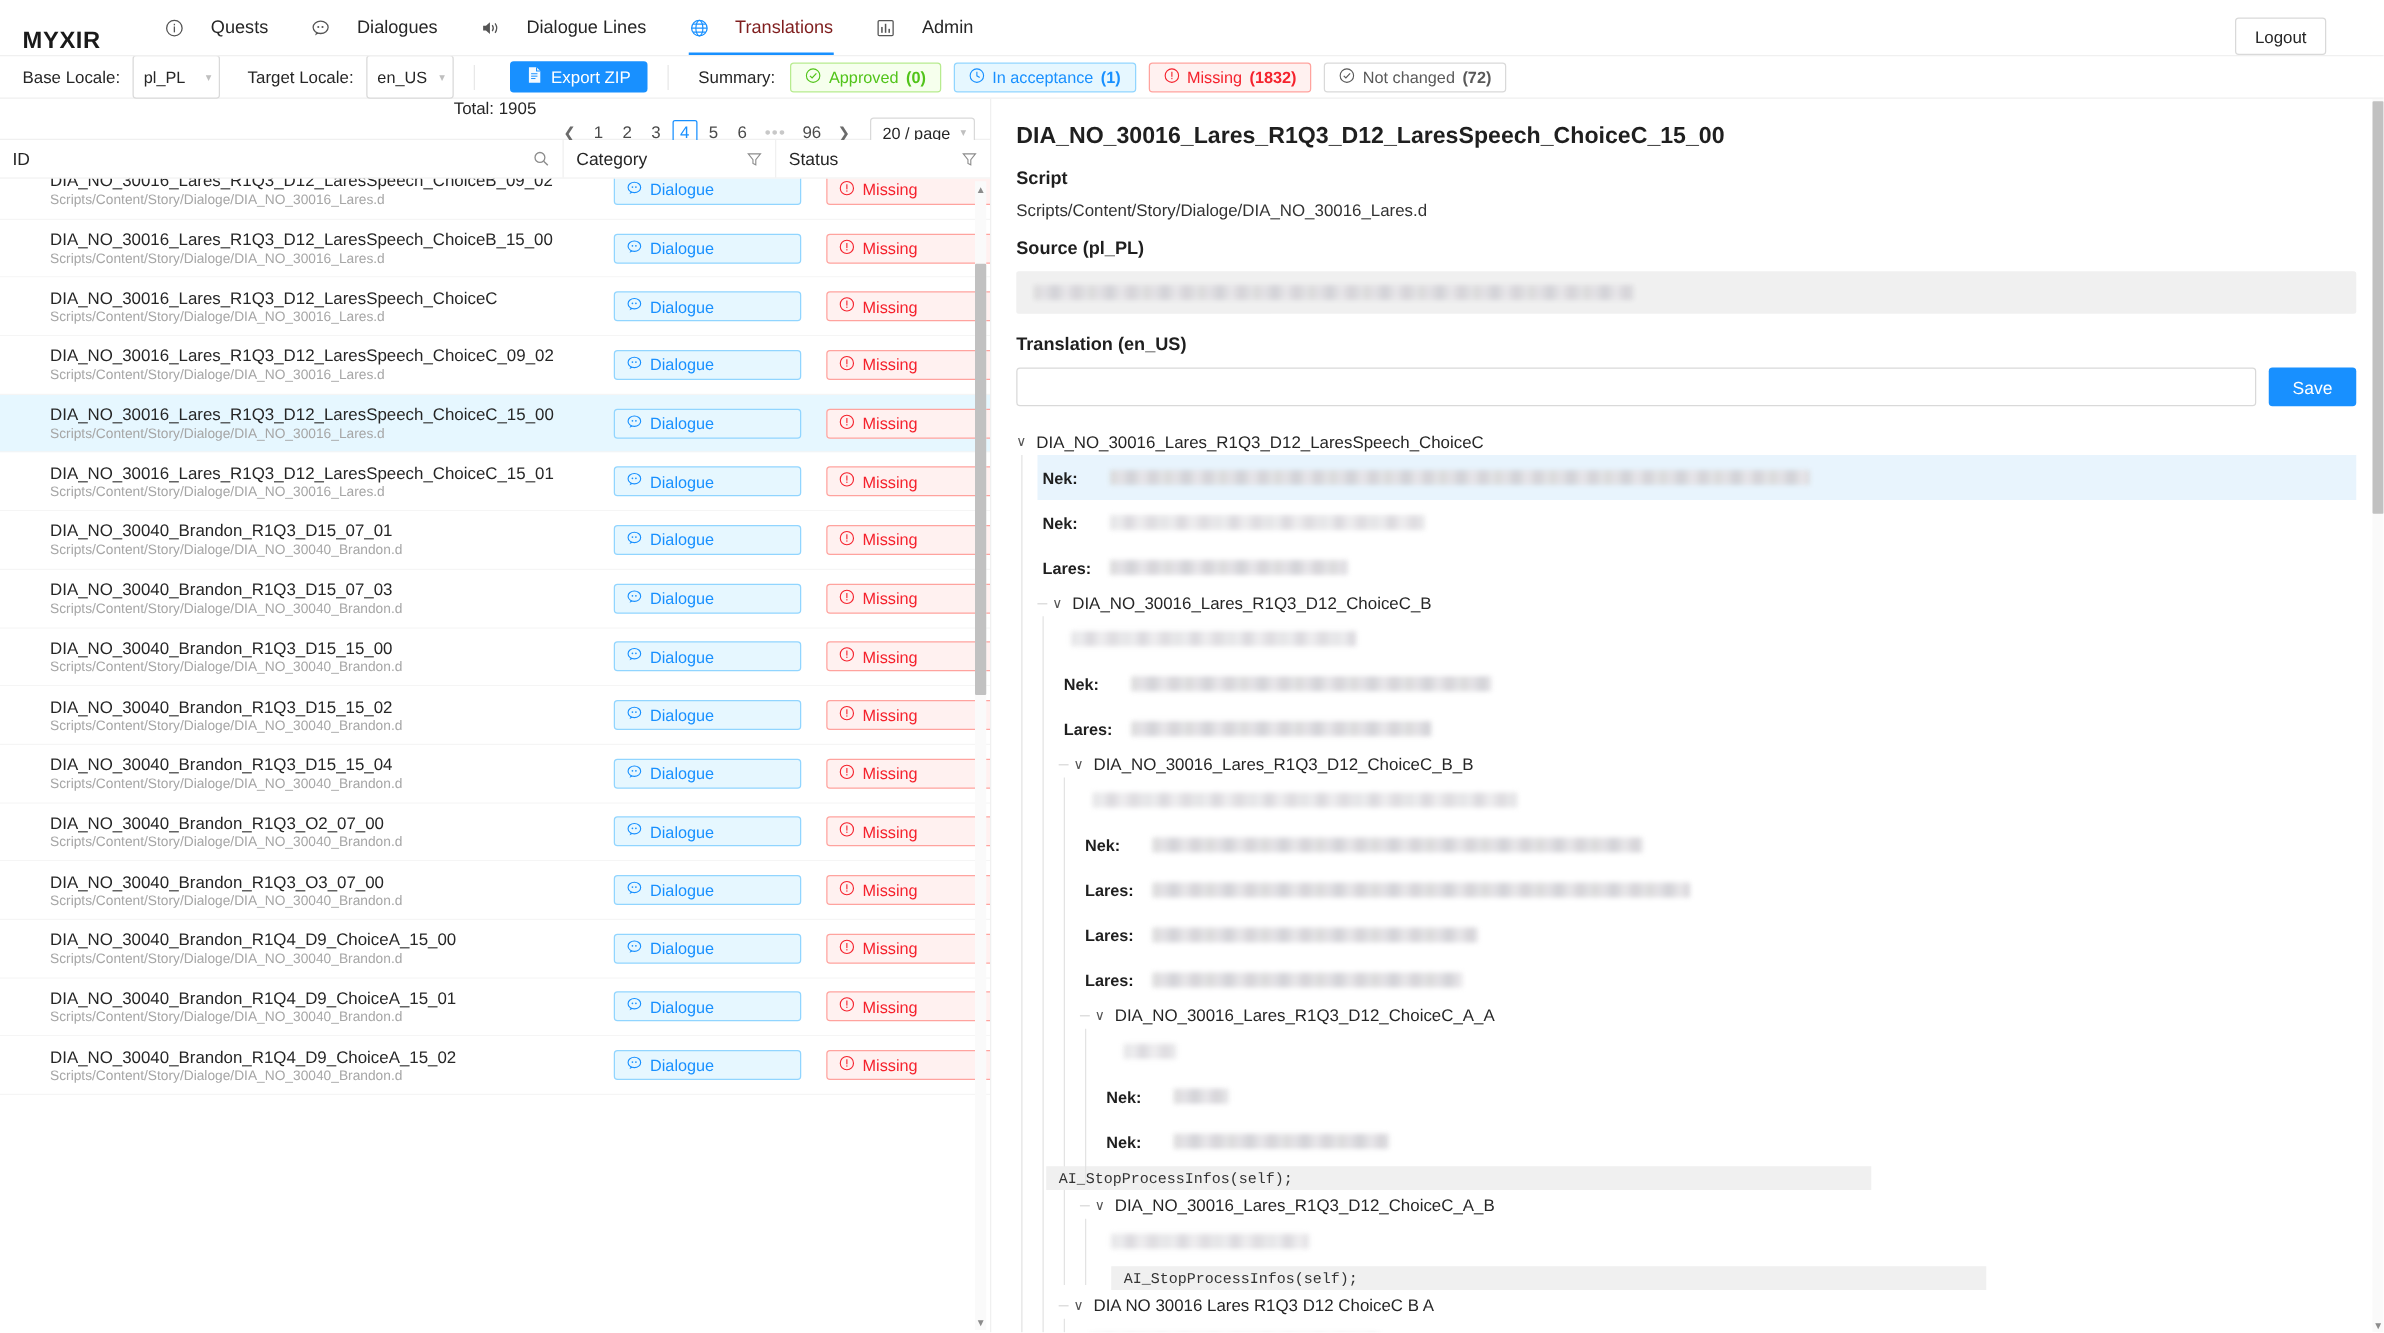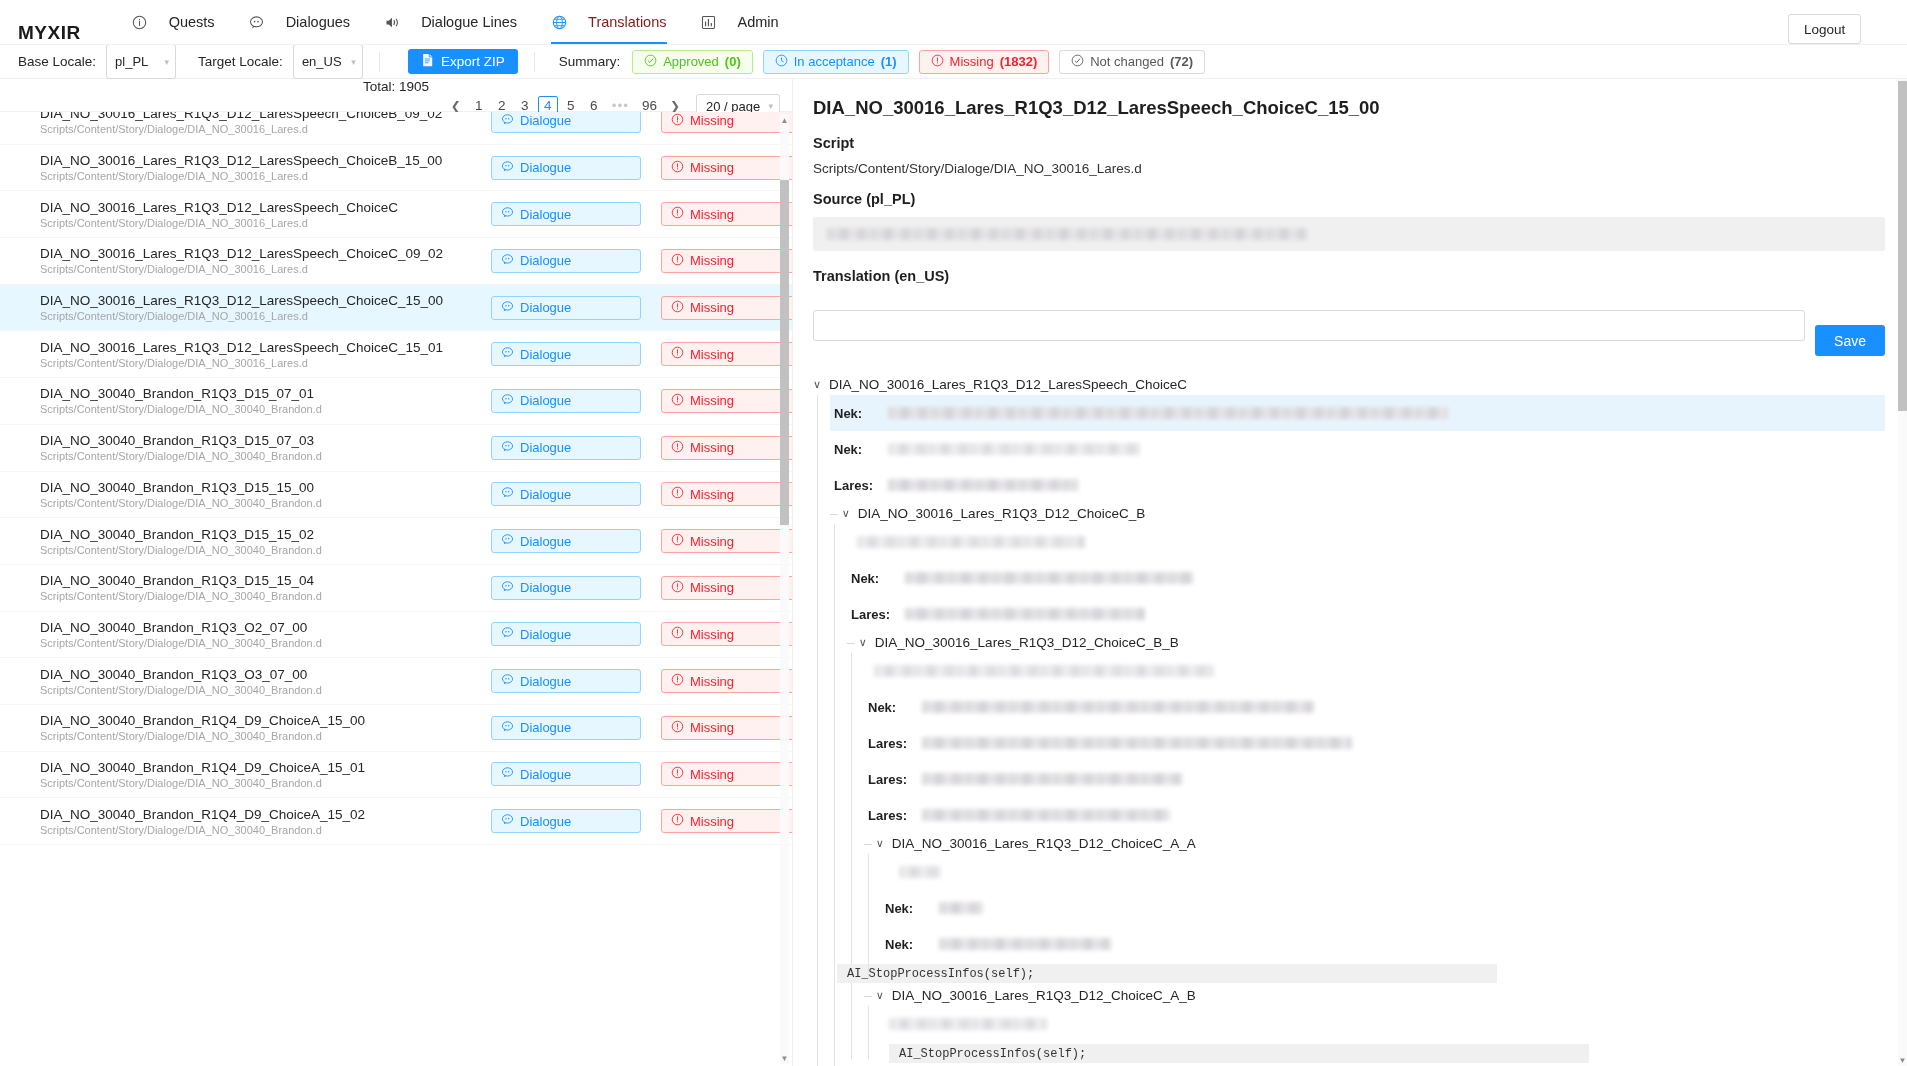"ID" div.thead { html: none -> <div> <div> <span>ID</span> <span> <svg> <circle></circle> <line></line> </svg> </span> </div> <div> <span>Category</span> <span> <svg> <path></path> </svg> </span> </div> <div> <span>Status</span> <span> <svg> <path></path> </svg> </span> </div> </div> }
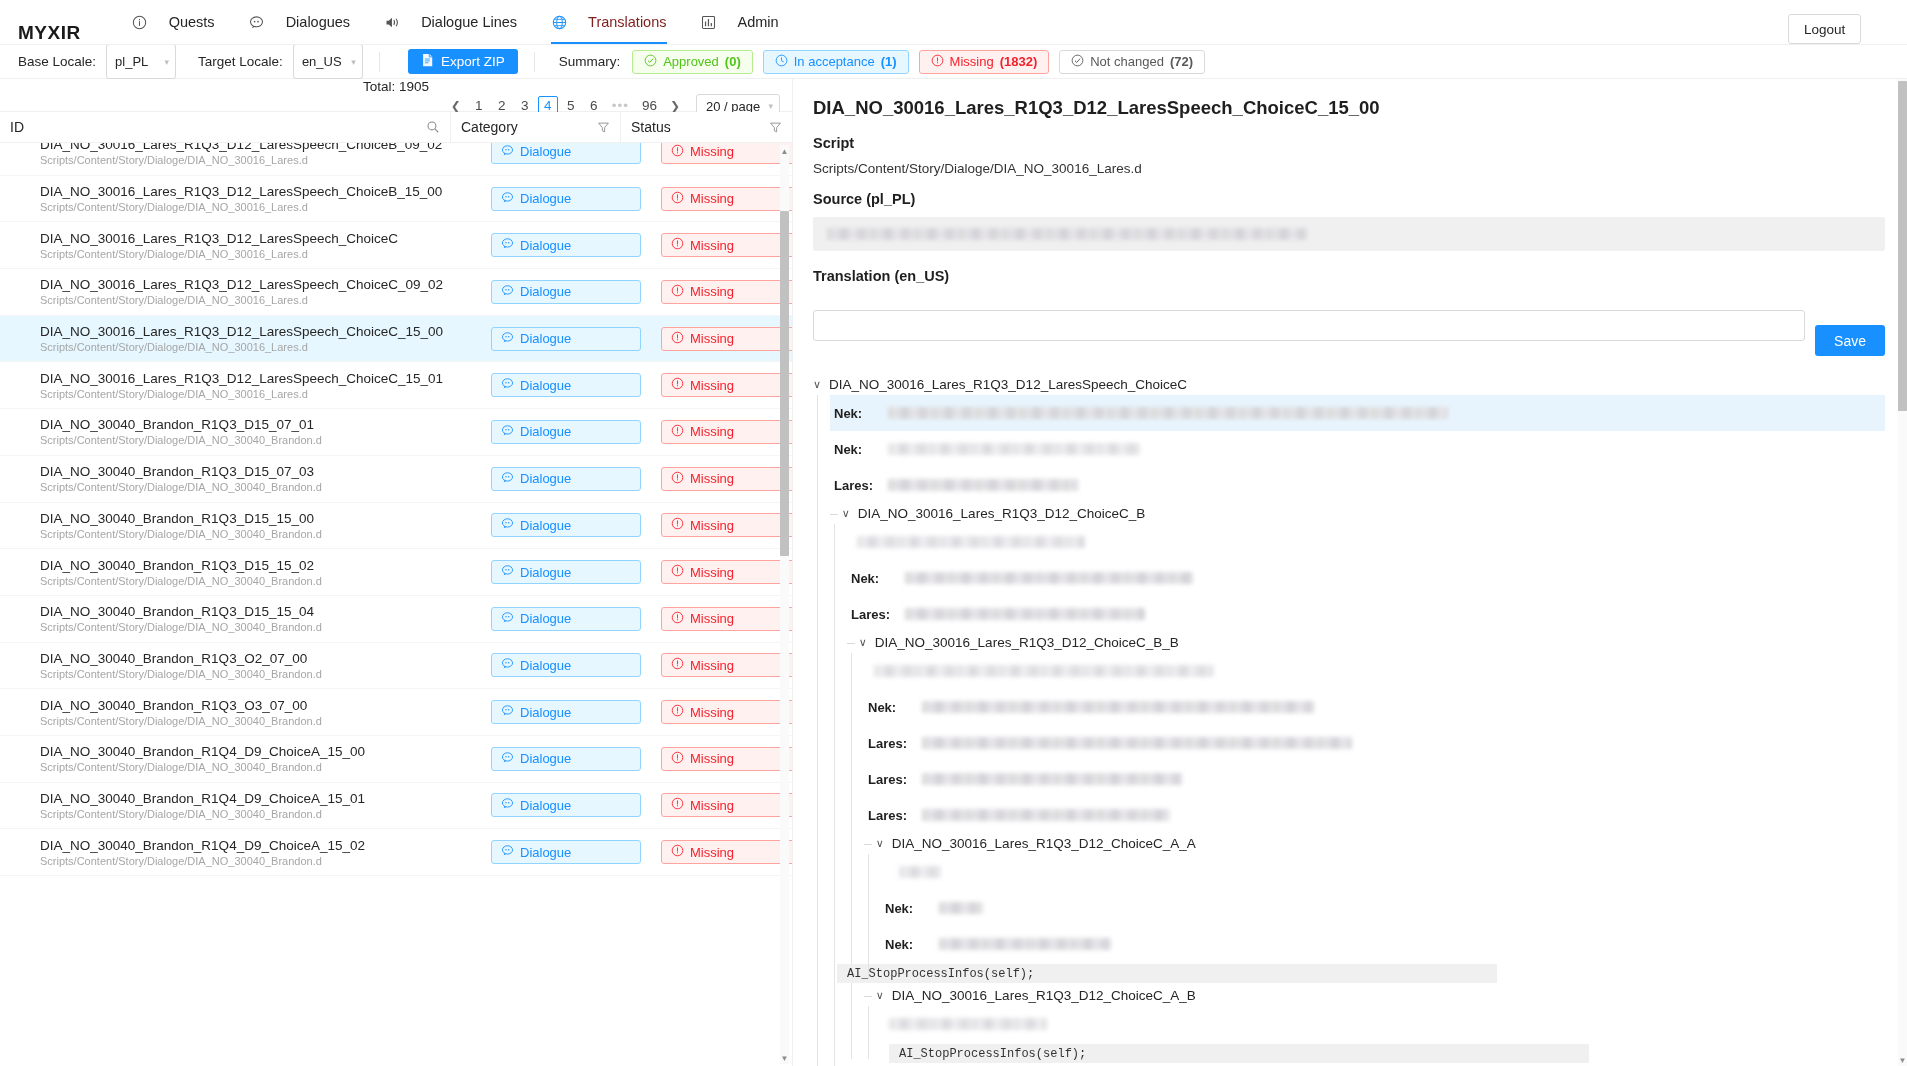"Save" .save-btn { margin-top: 31px -> none }
